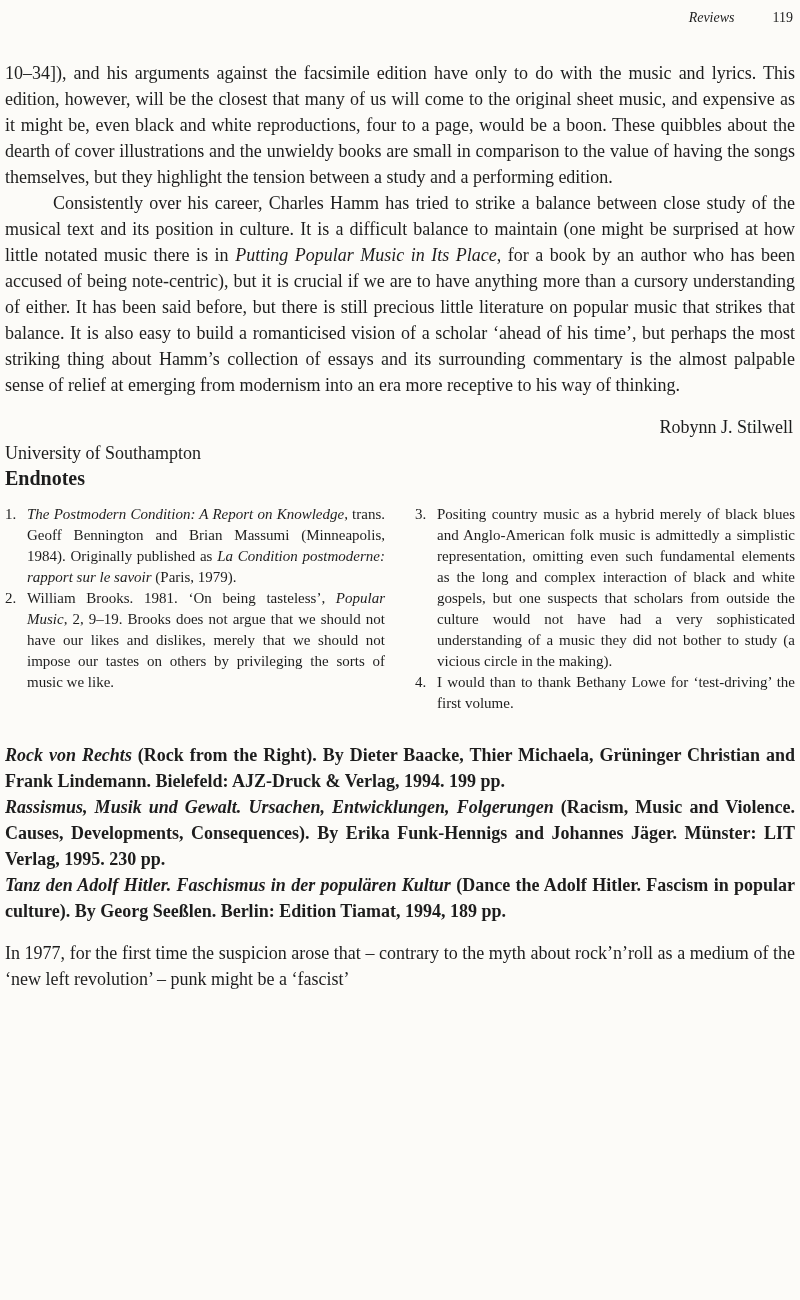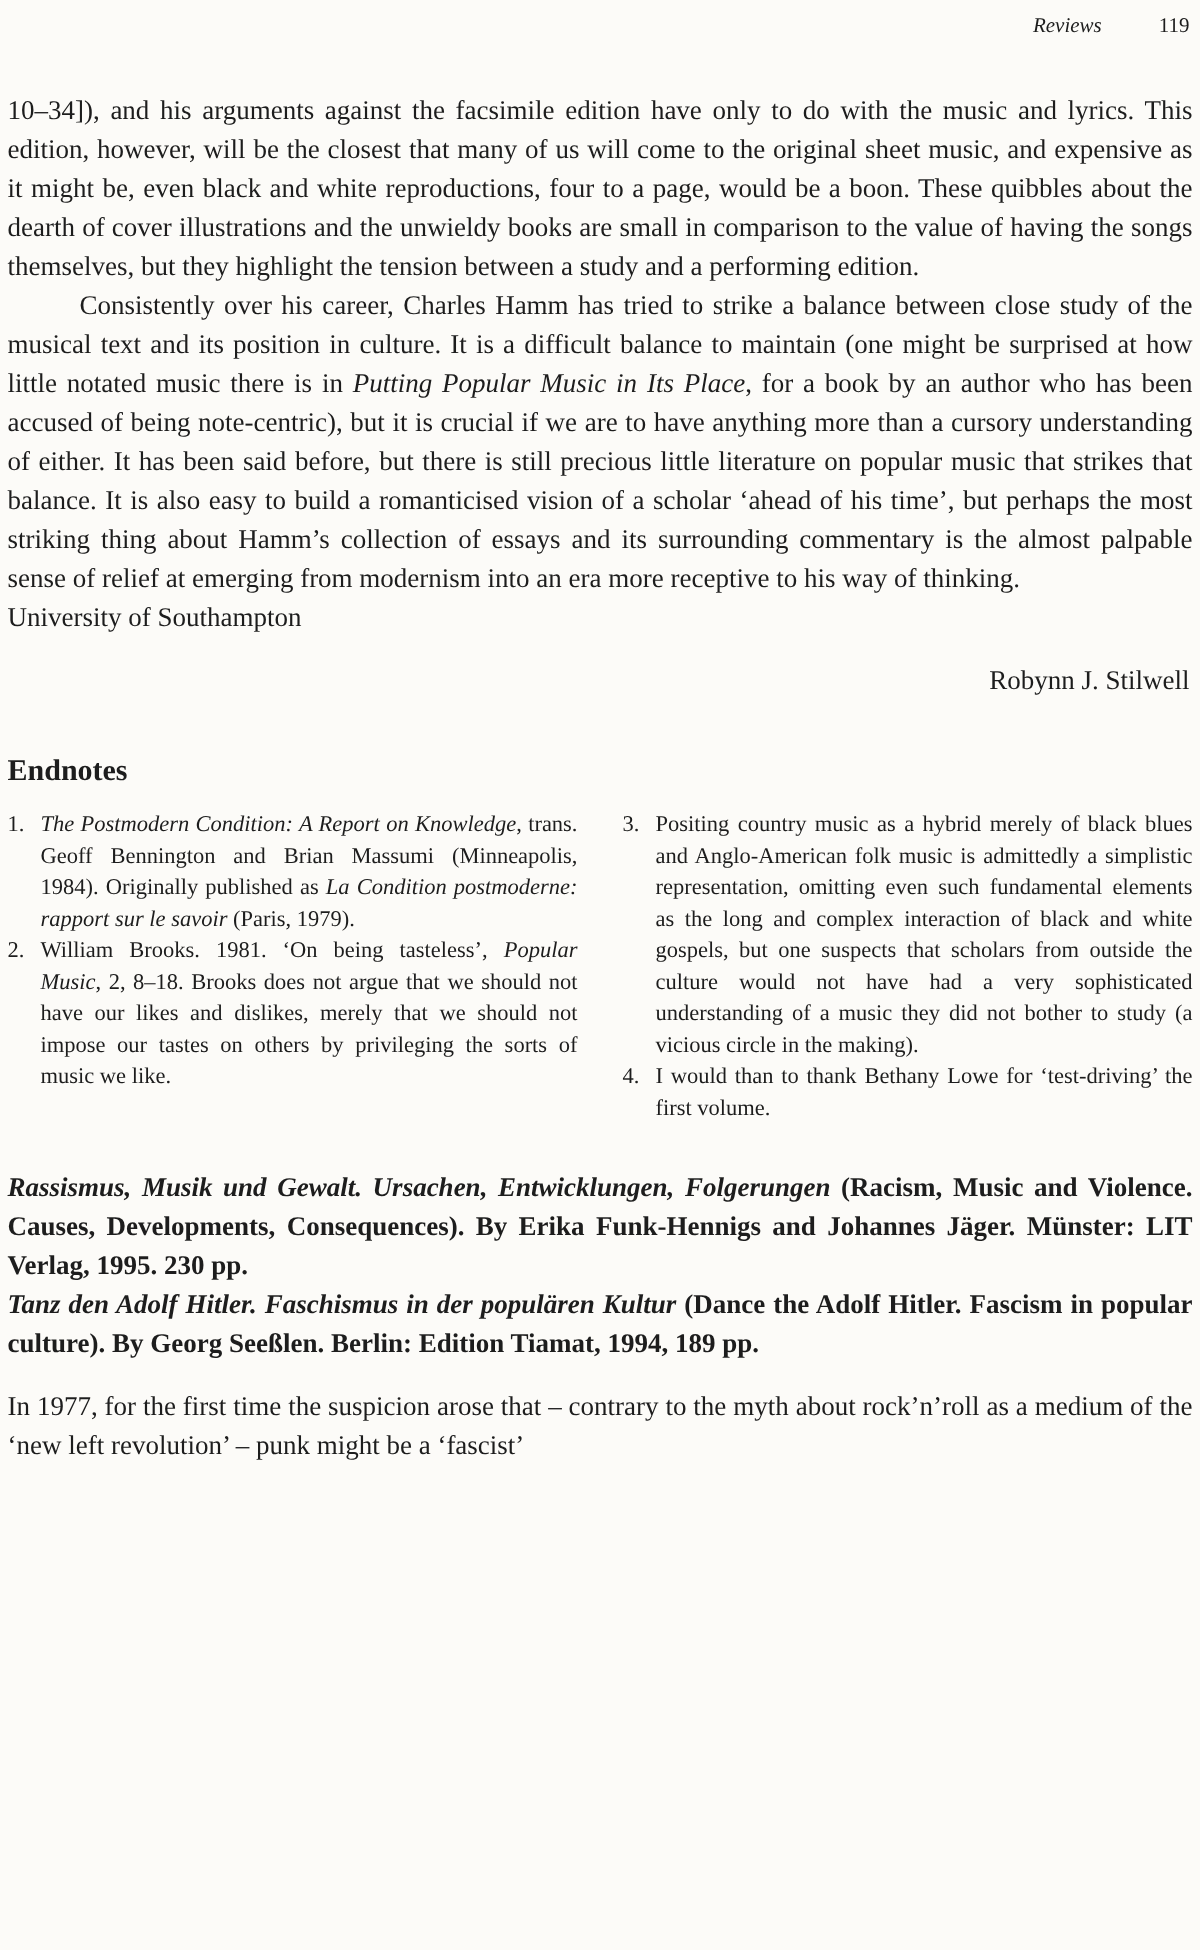"University of Southampton" p.para { order: before "Robynn J. Stilwell" -> after "Robynn J. Stilwell" }
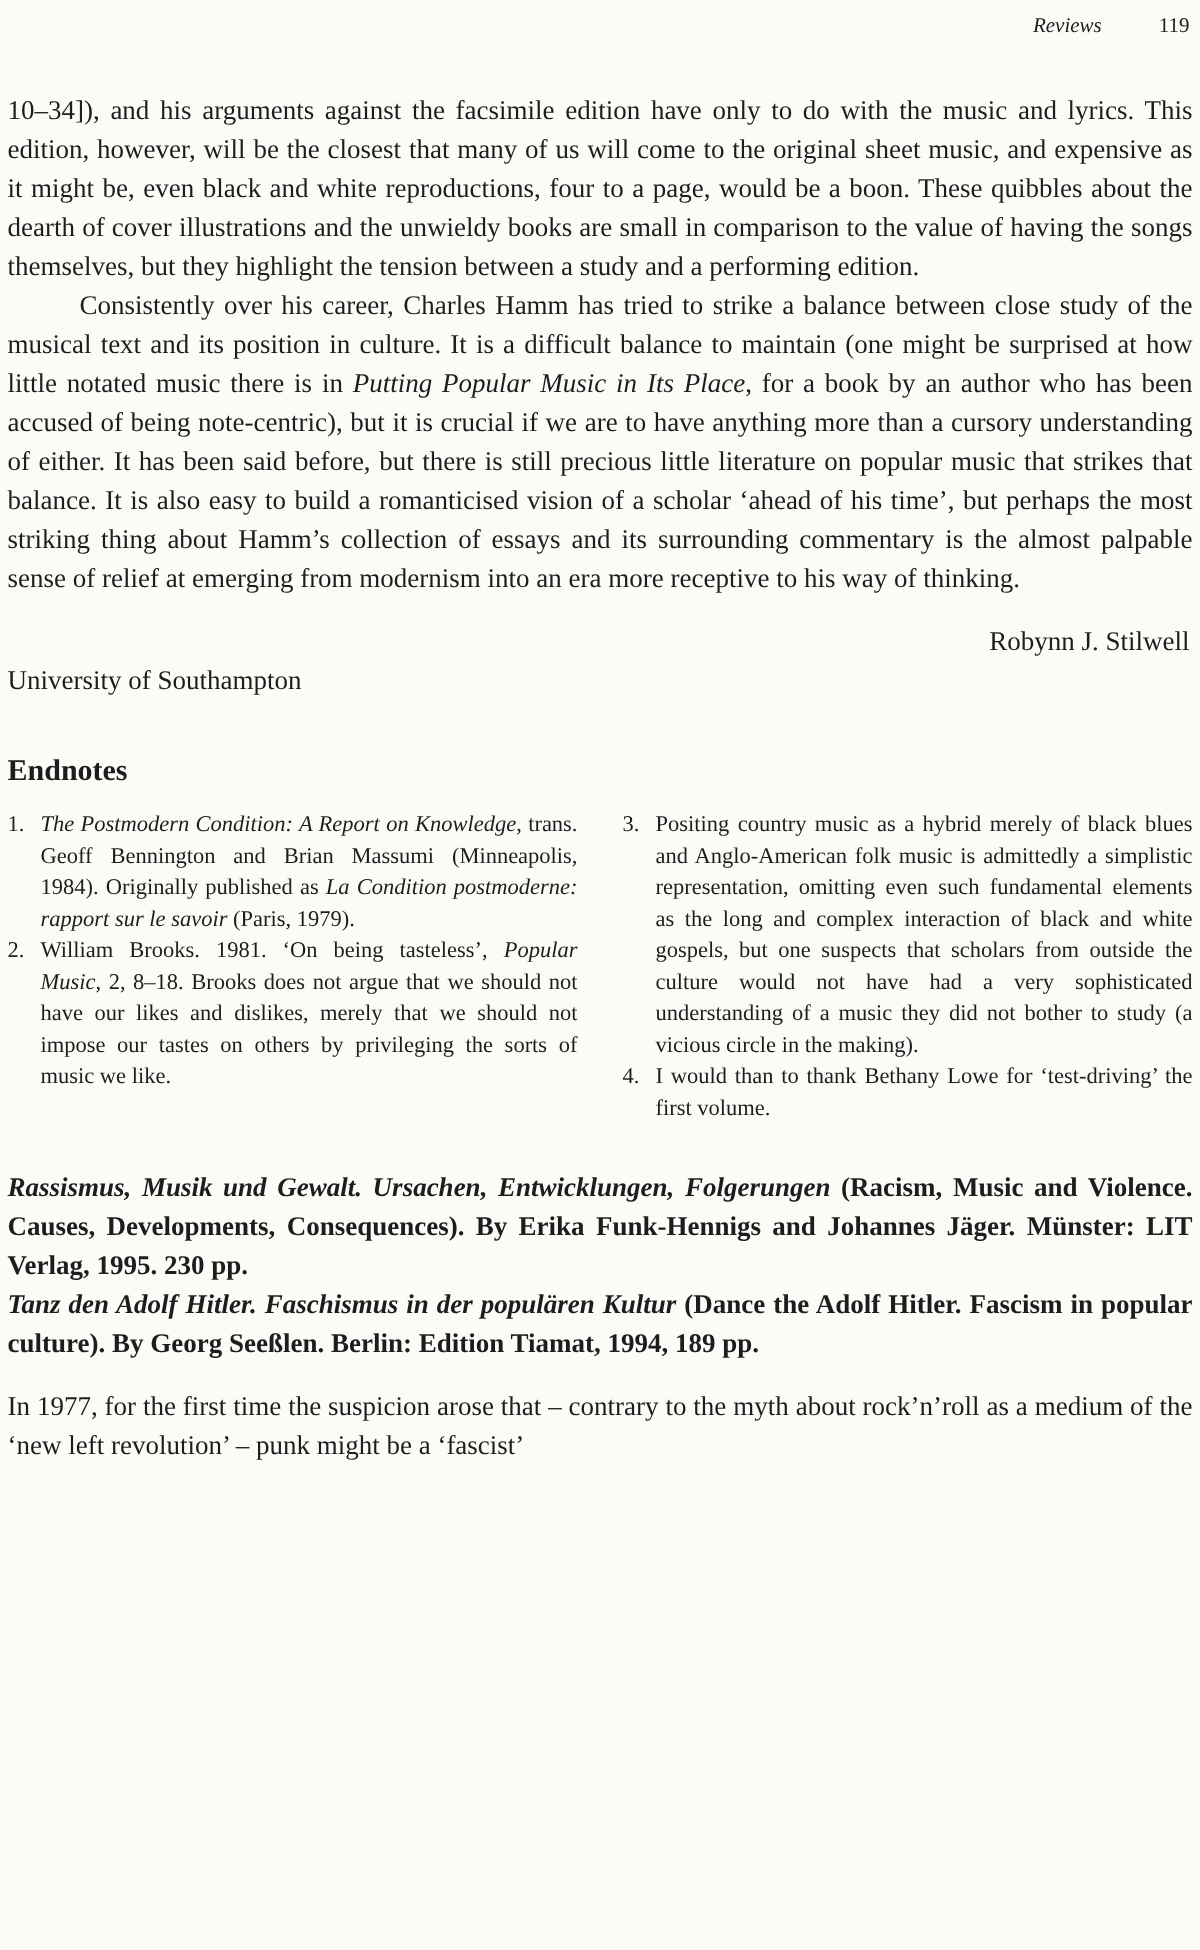"Endnotes" .endnotes { margin-top: 36px -> none }
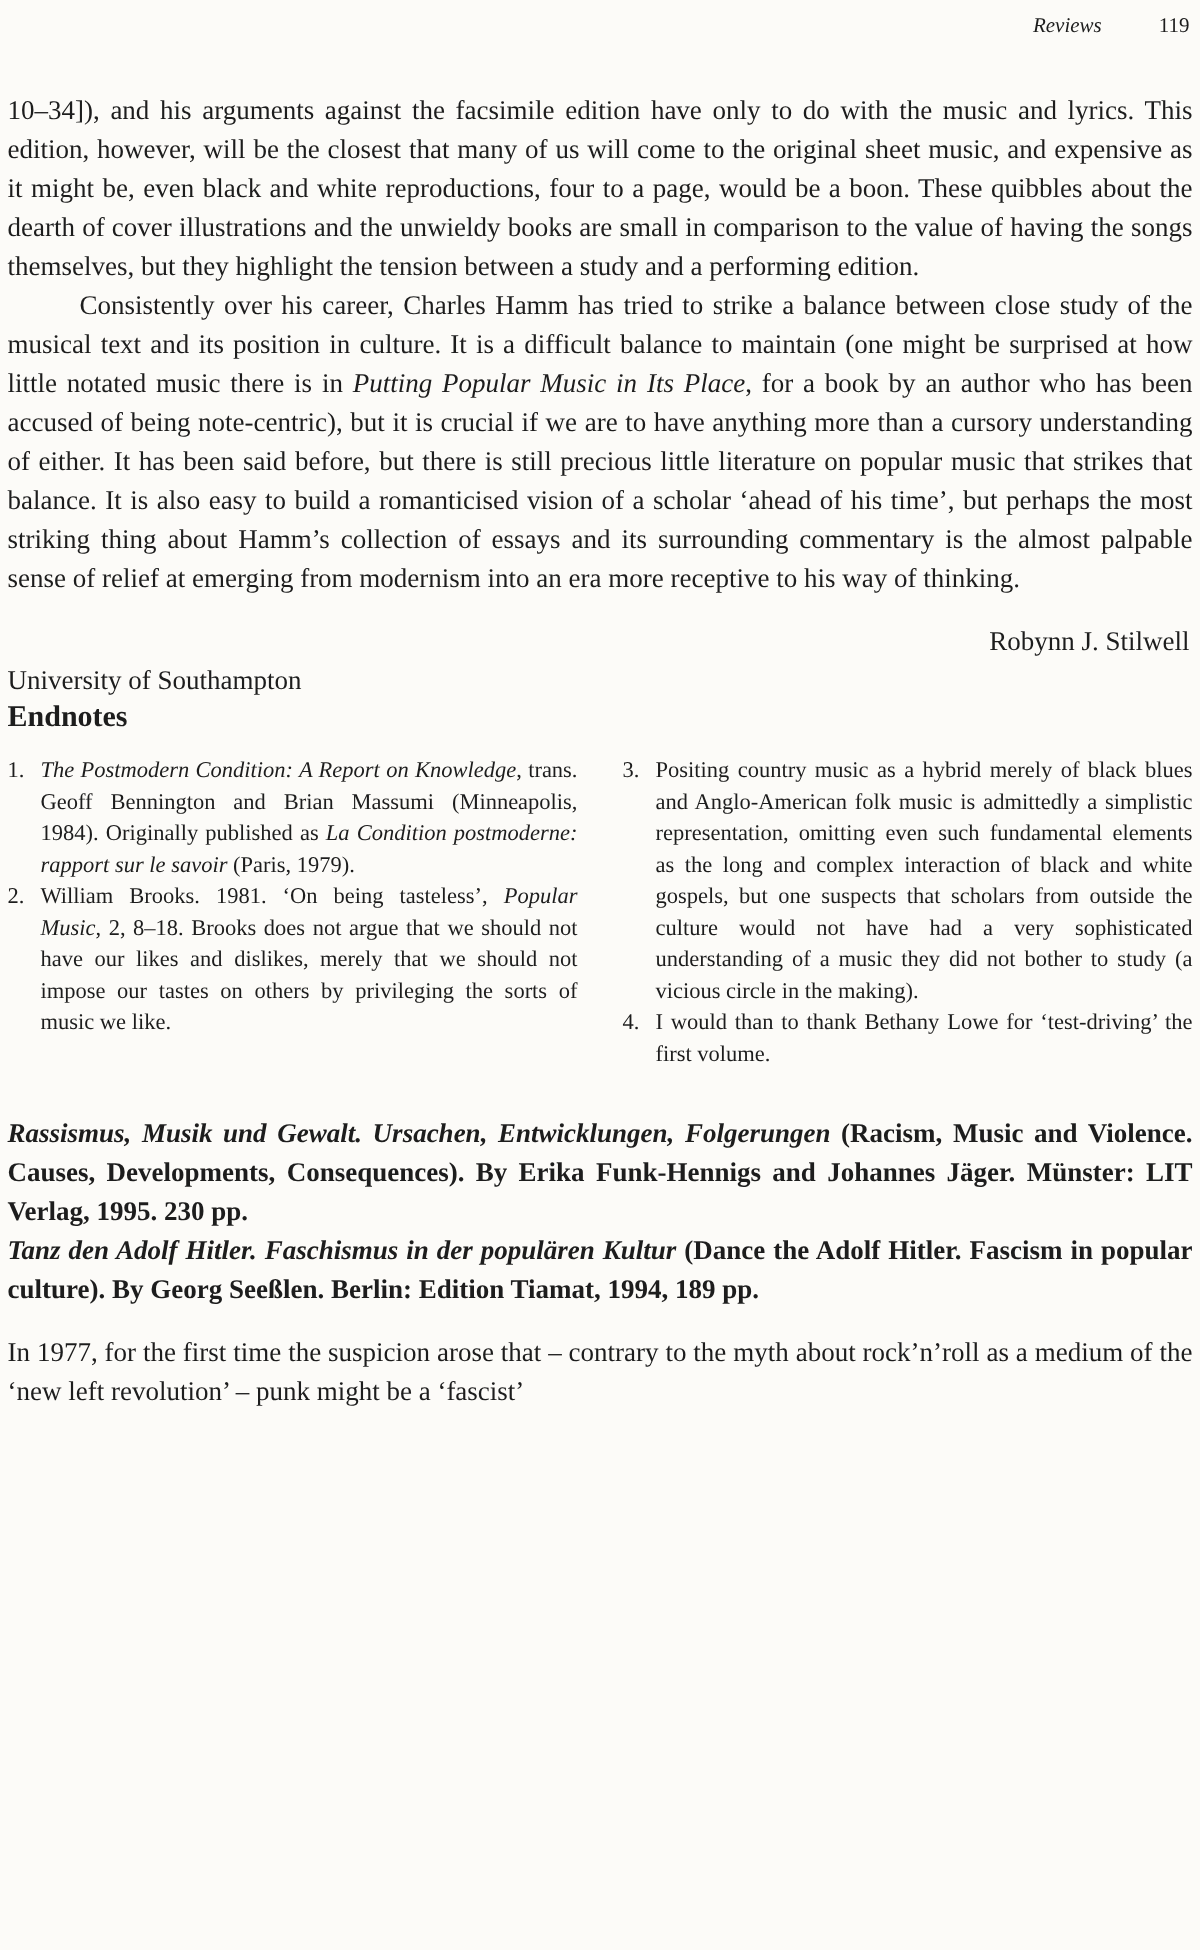", 2, 8–18. Brooks does" span { text: 8–18 -> 9–19 }
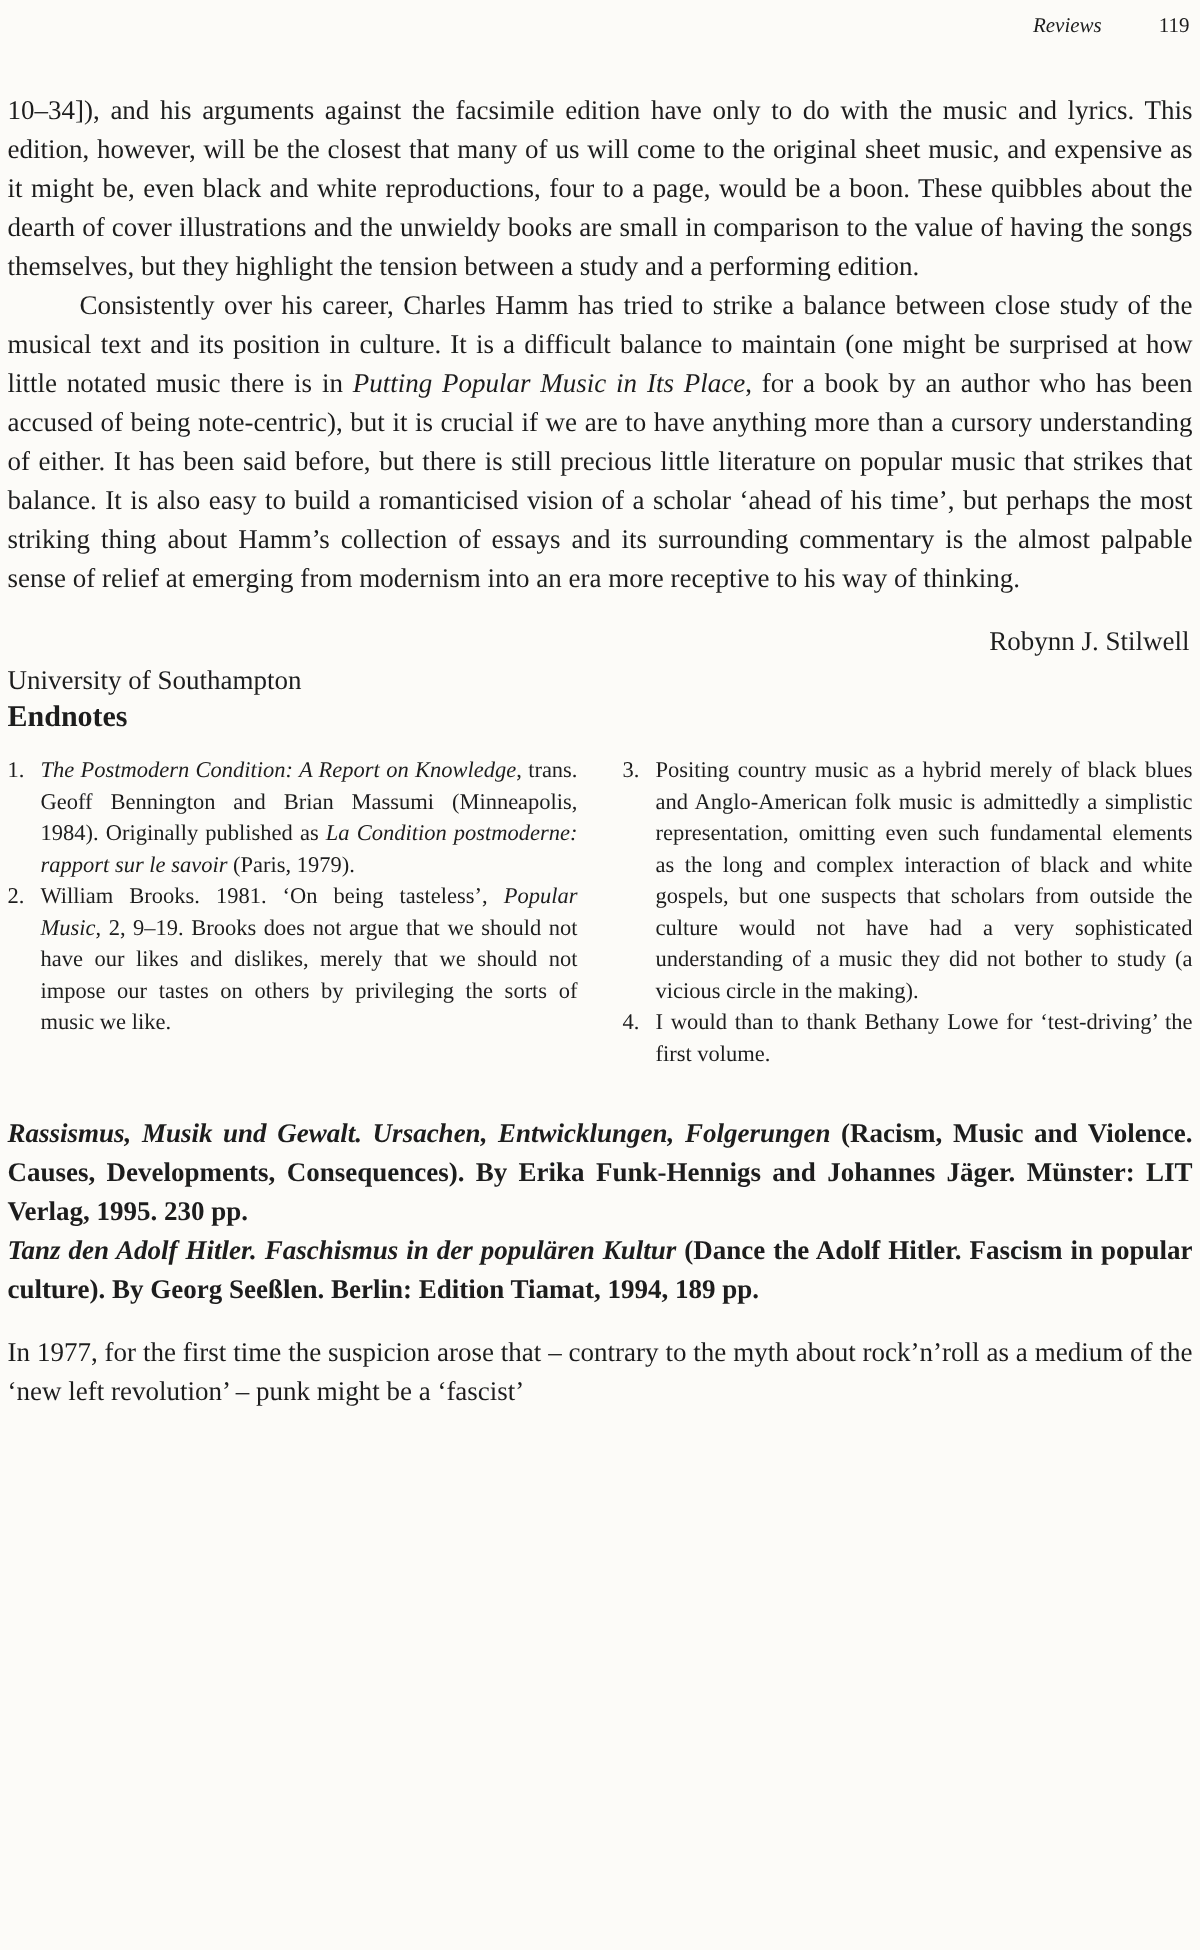"Rock von Rechts (Rock from" p.citation { html: none -> <p><em>Rock von Rechts</em><span> (Rock from the Right). By Dieter Baacke, Thier Michaela, Grüninger Christian and Frank Lindemann. Bielefeld: AJZ-Druck &amp; Verlag, 1994. 199 pp.</span></p> }
